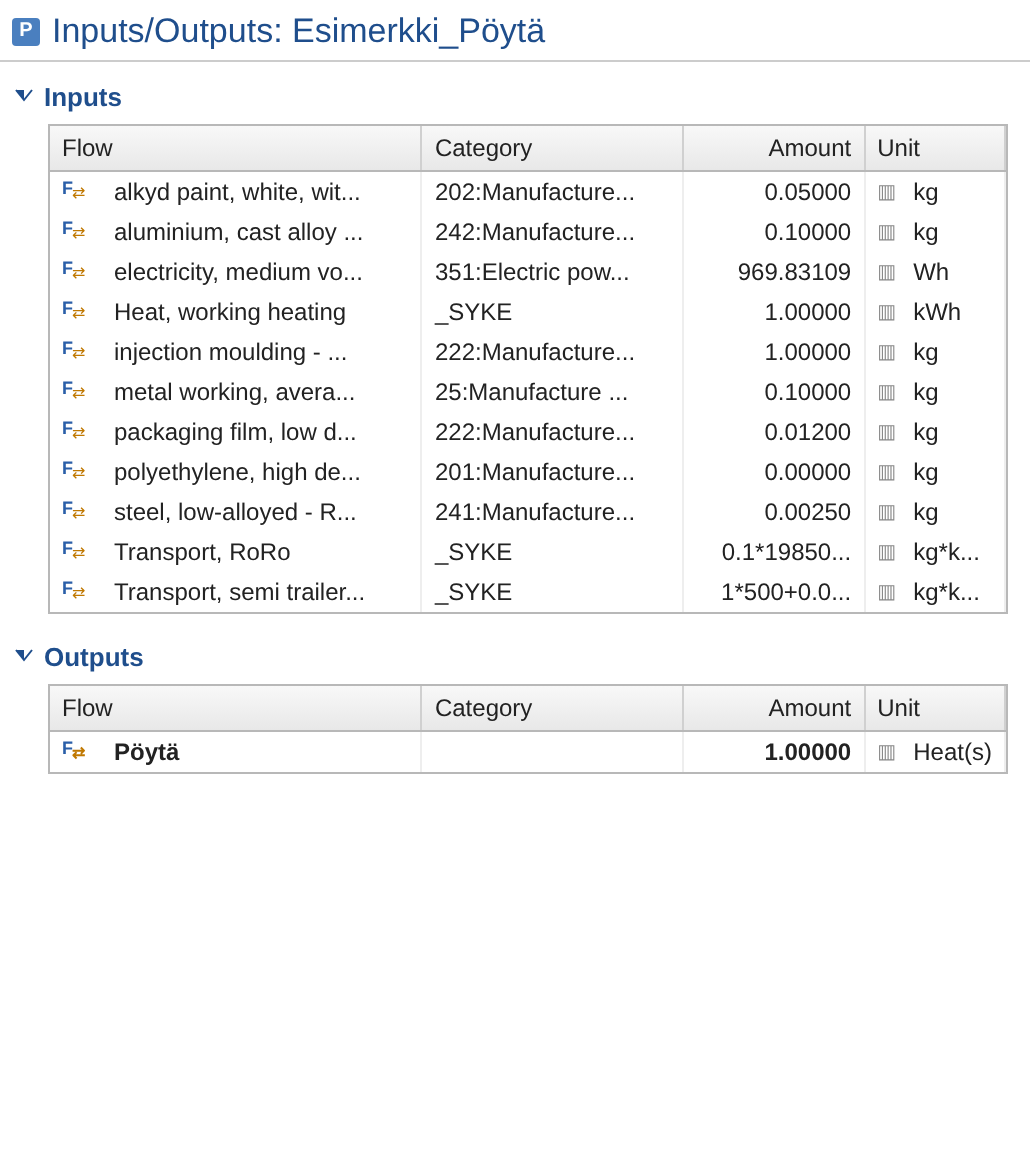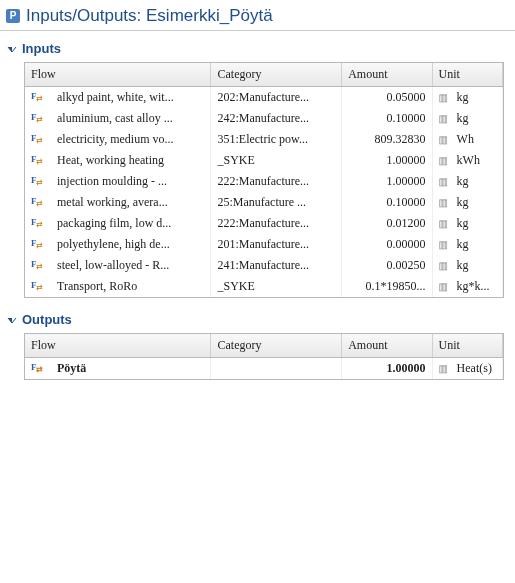"Inputs" .section-header { align-items: center -> flex-start }
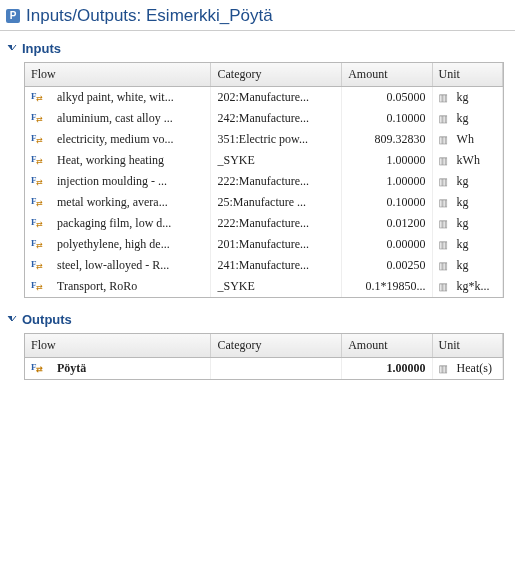"Flow" .table-wrap { font-family: Liberation Serif, serif -> none }
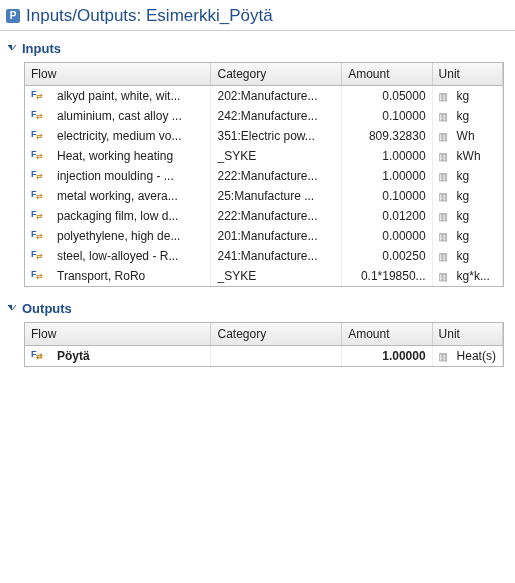"Amount" th.amount { text-align: left -> right }
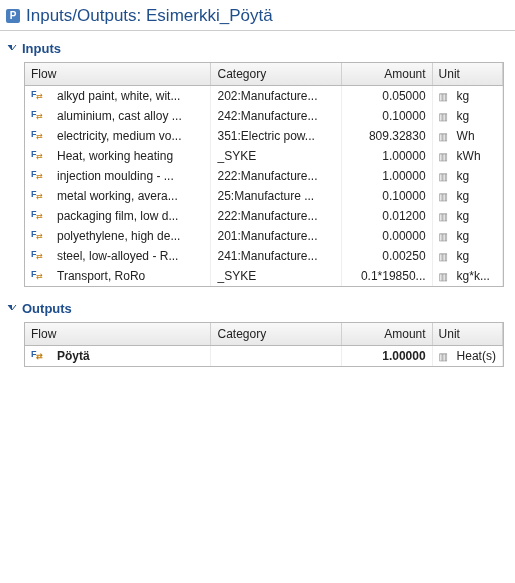"809.32830" td.amount { text: 809.32830 -> 969.83109 }
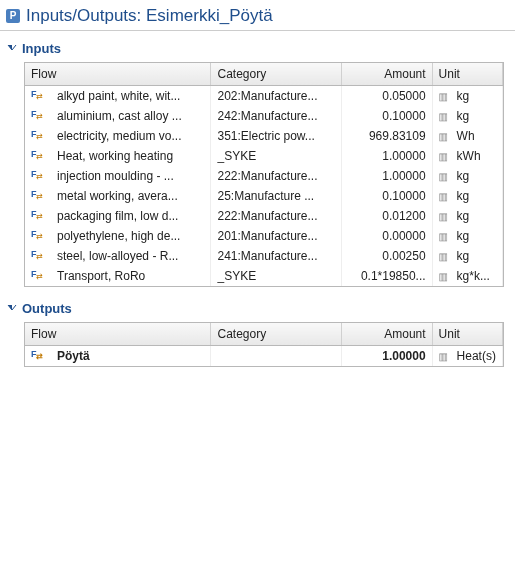"Transport, semi trailer..." tr { html: none -> <tr> <td> <div> <span></span> <span>Transport, semi trailer...</span> </div> </td> <td>_SYKE</td> <td>1*500+0.0...</td> <td> <div> <span>▥</span> <span>kg*k...</span> </div> </td> </tr> }
